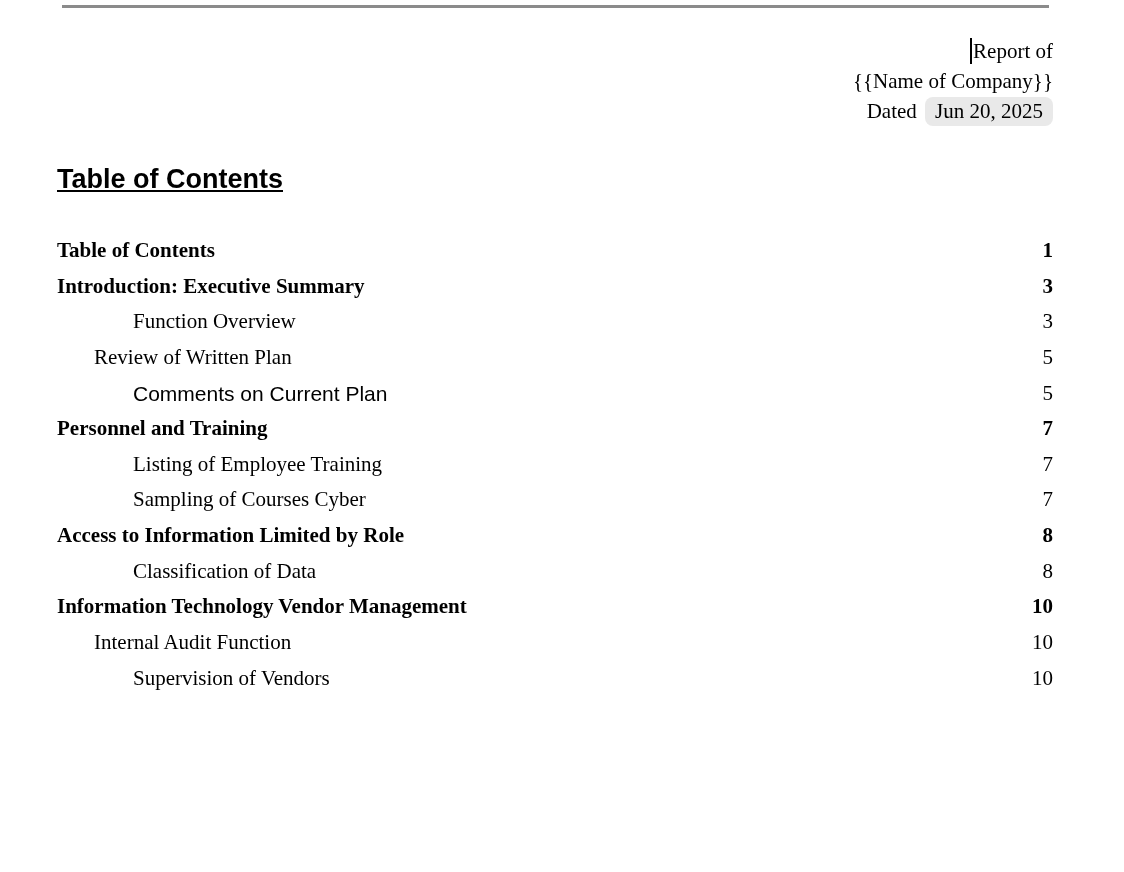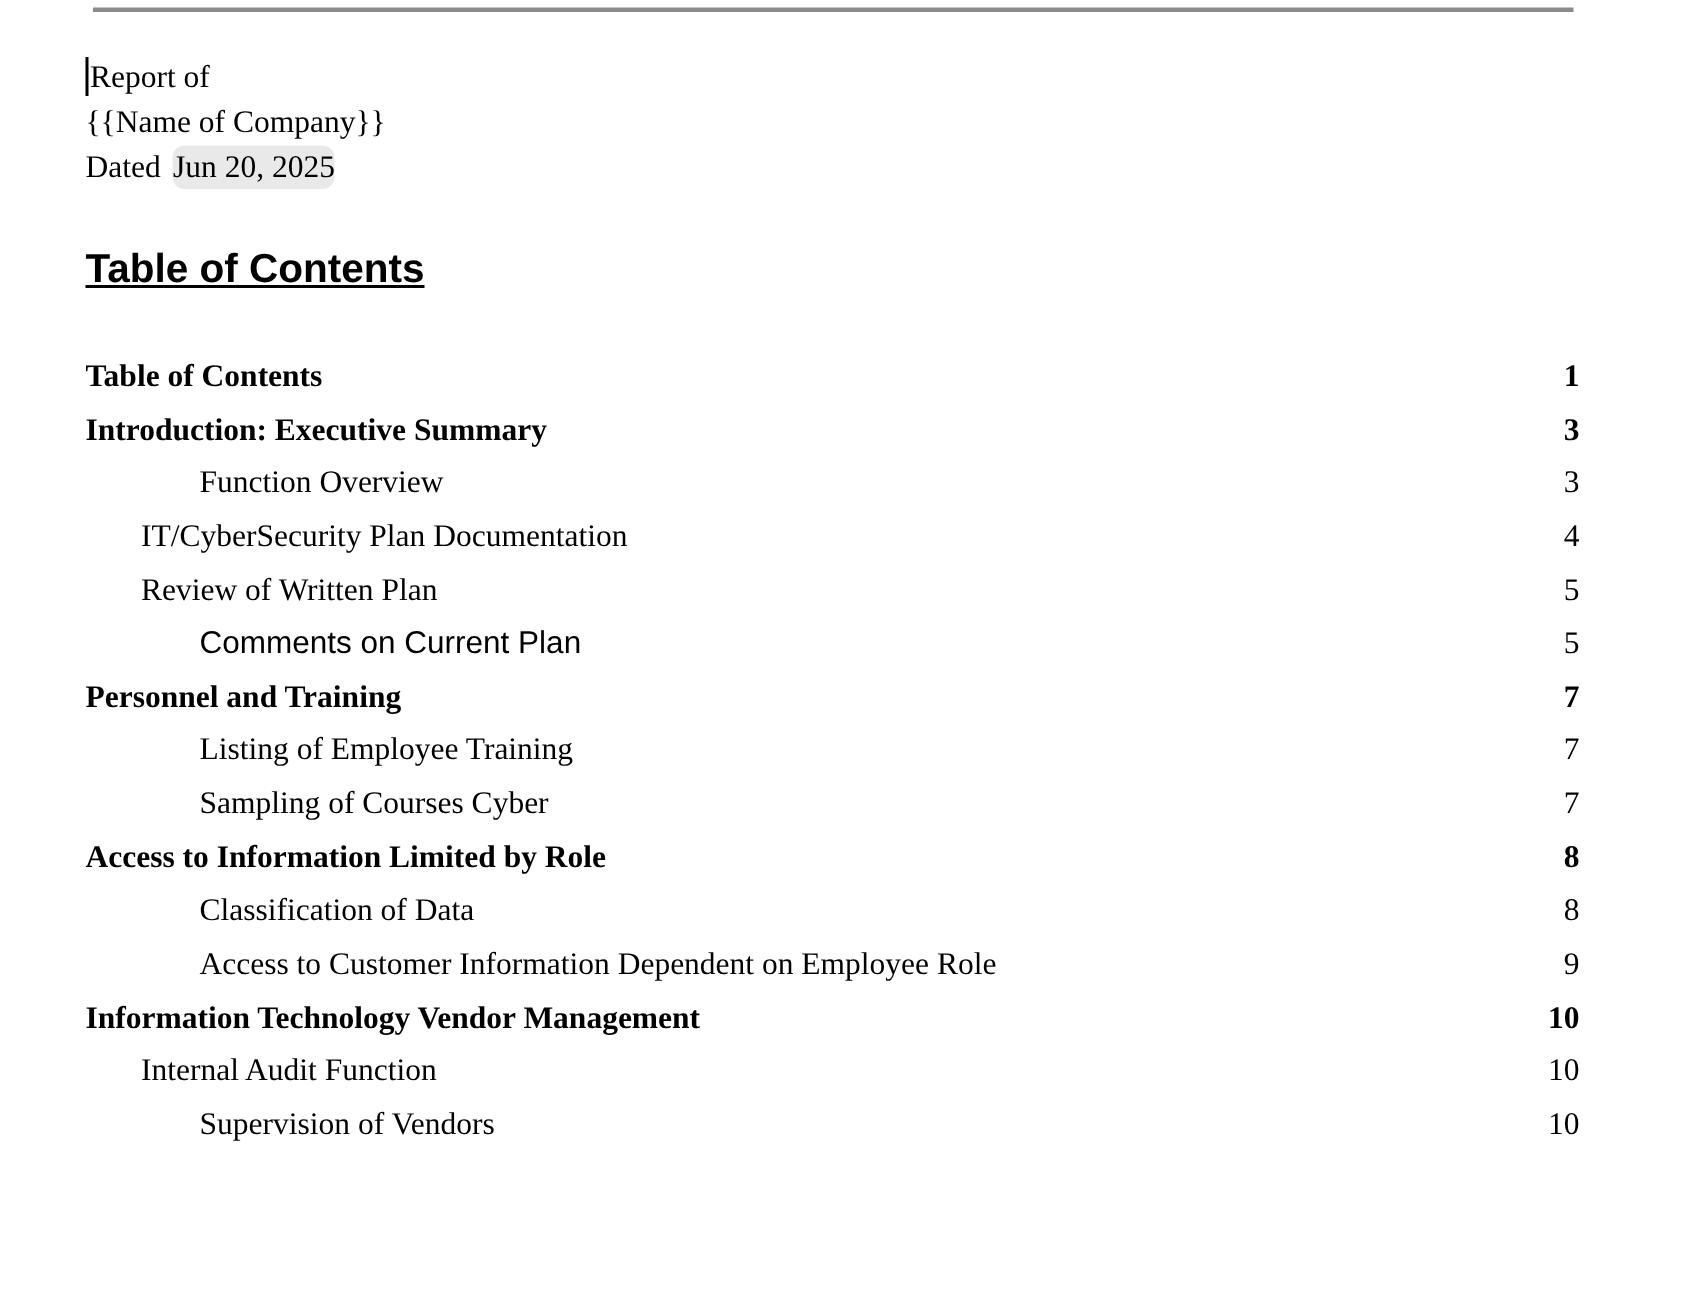"Report of" .title-block { text-align: left -> right }
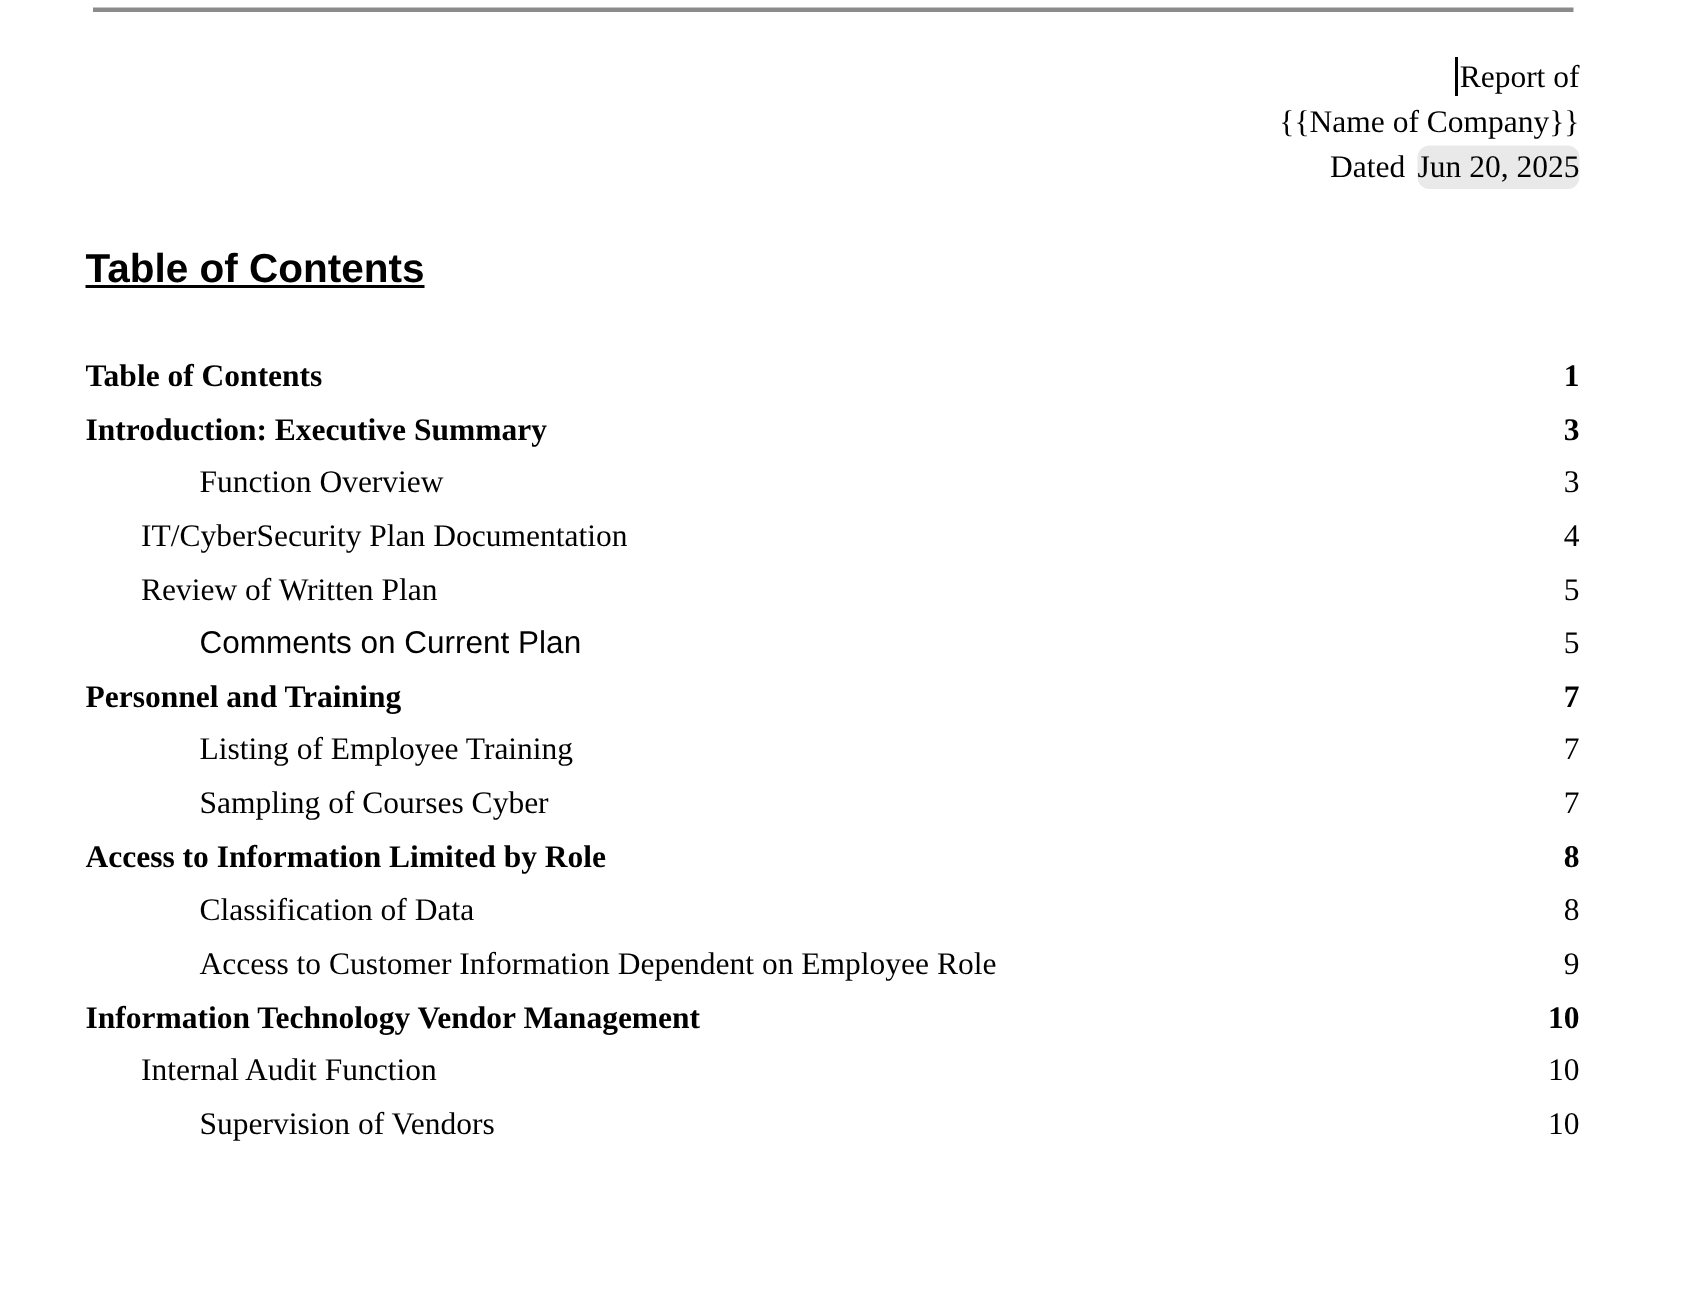"Jun 20, 2025" .chip { padding: 0 0 -> 0 10px }
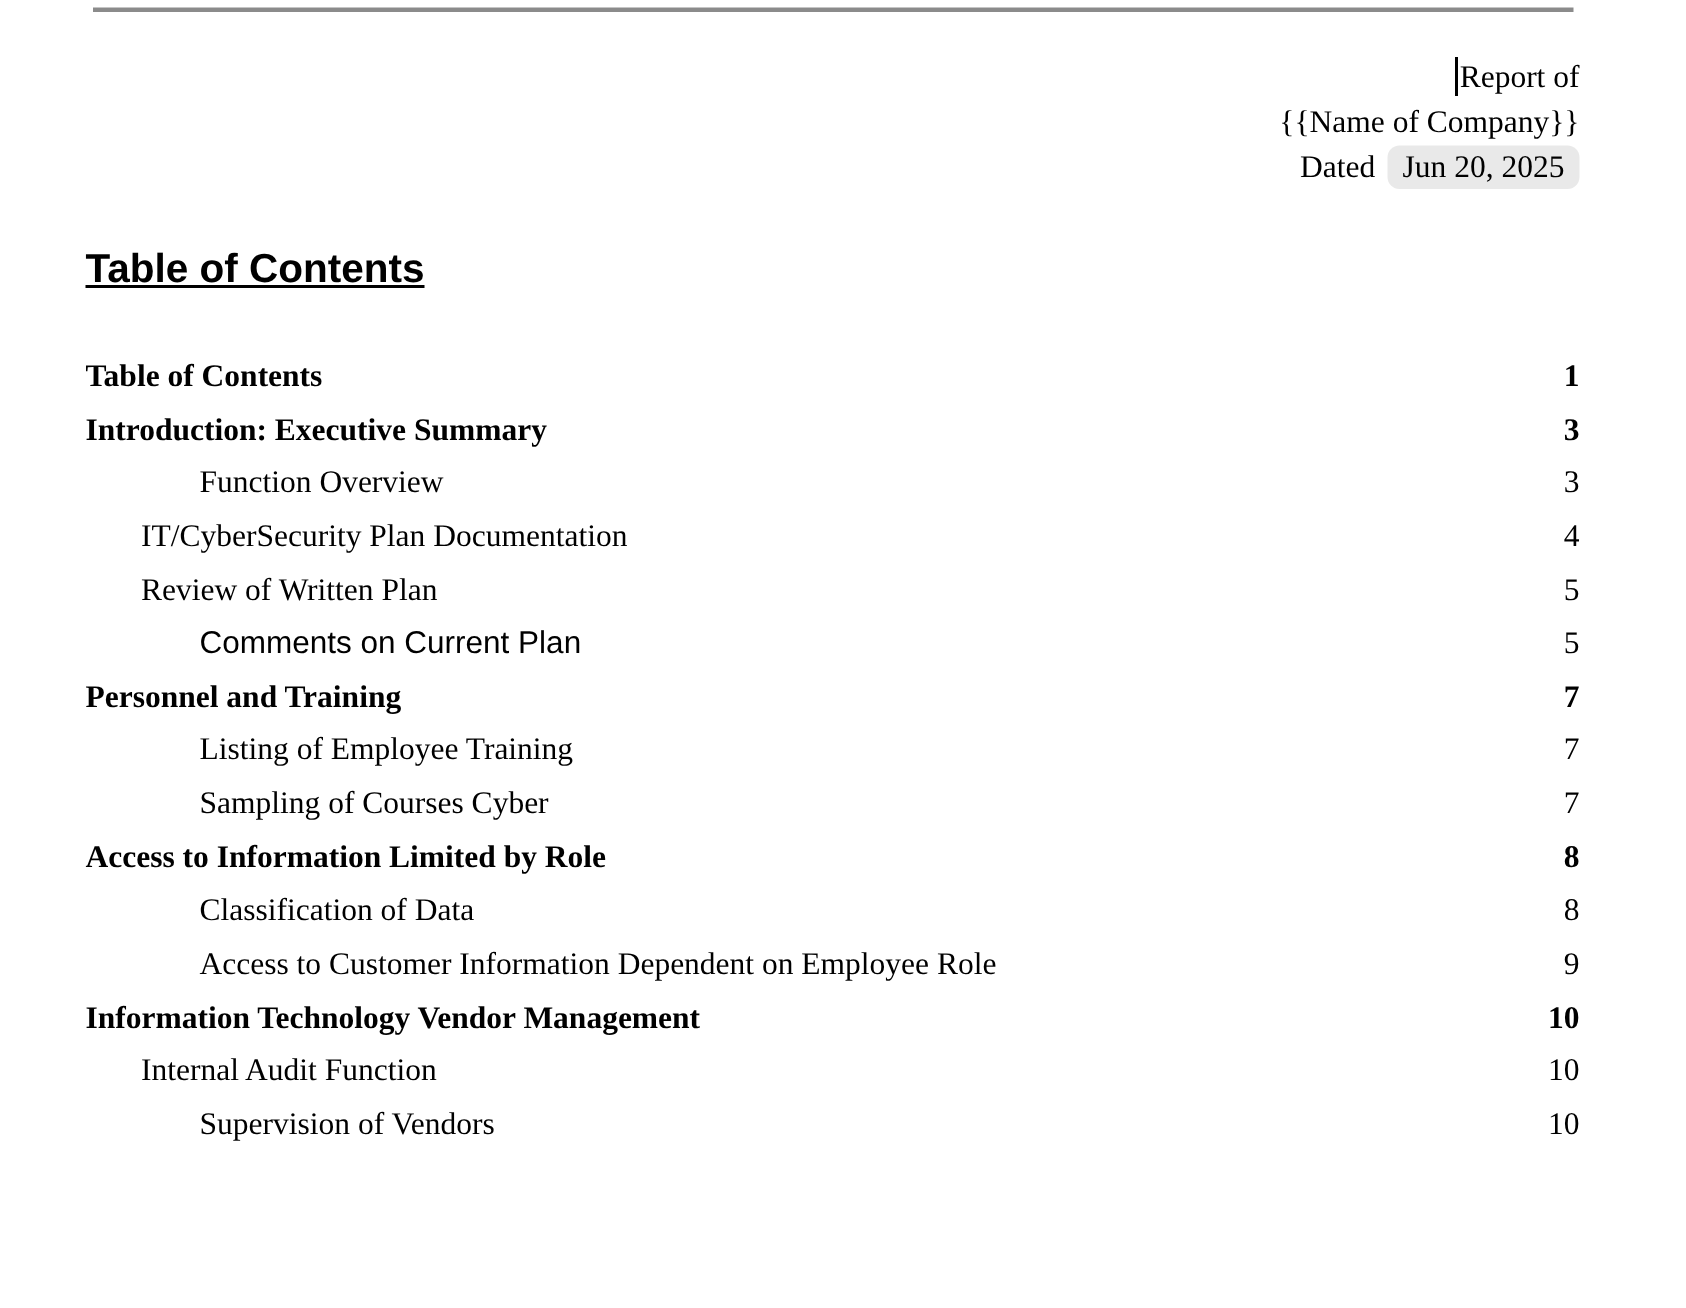"IT/CyberSecurity Plan Documentation" div.toc-row { html: <div> <span>IT/CyberSecurity Plan Documentation</span> <span>4</span> </div> -> none }
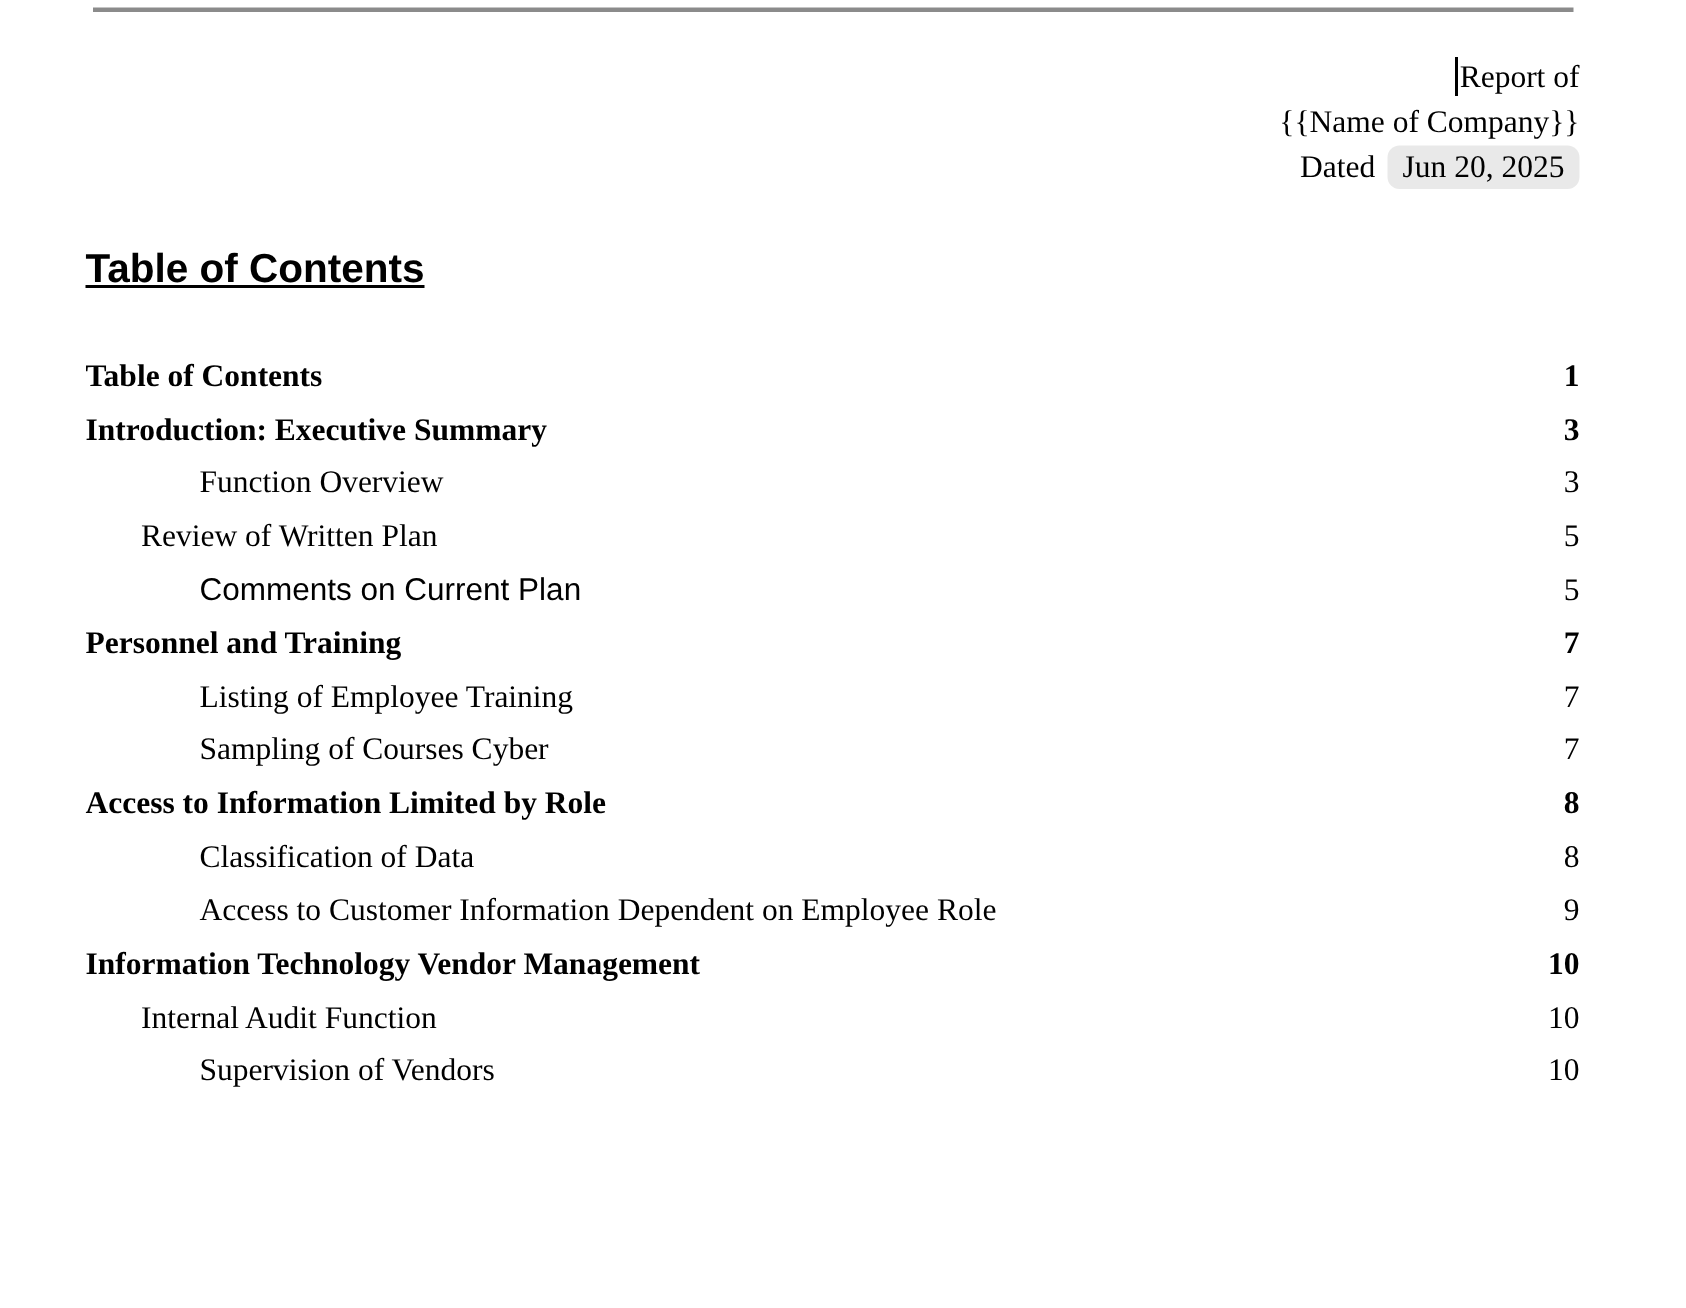"Access to Customer Information Dependent" div.toc-row { html: <div> <span>Access to Customer Information Dependent on Employee Role</span> <span>9</span> </div> -> none }
